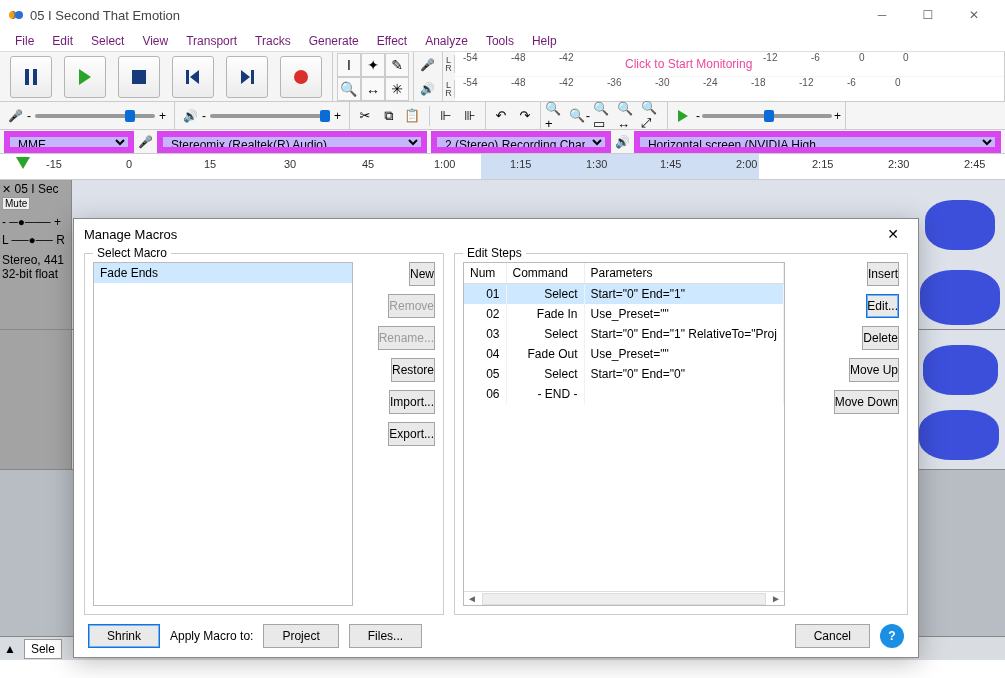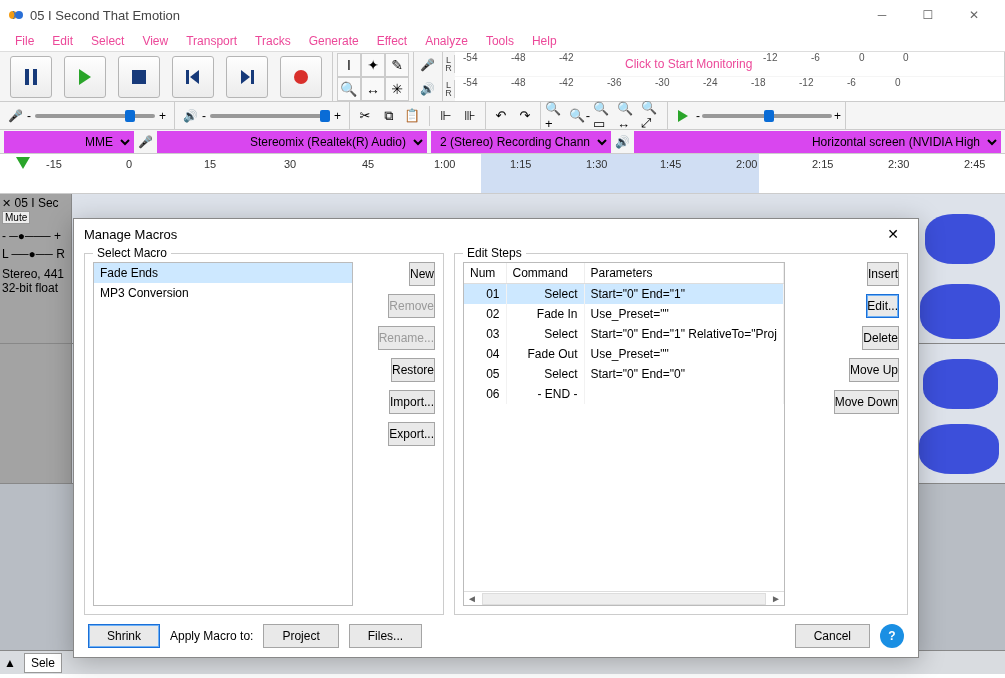"File" .menubar .menuitem { color: #ec4899 -> #701a75 }
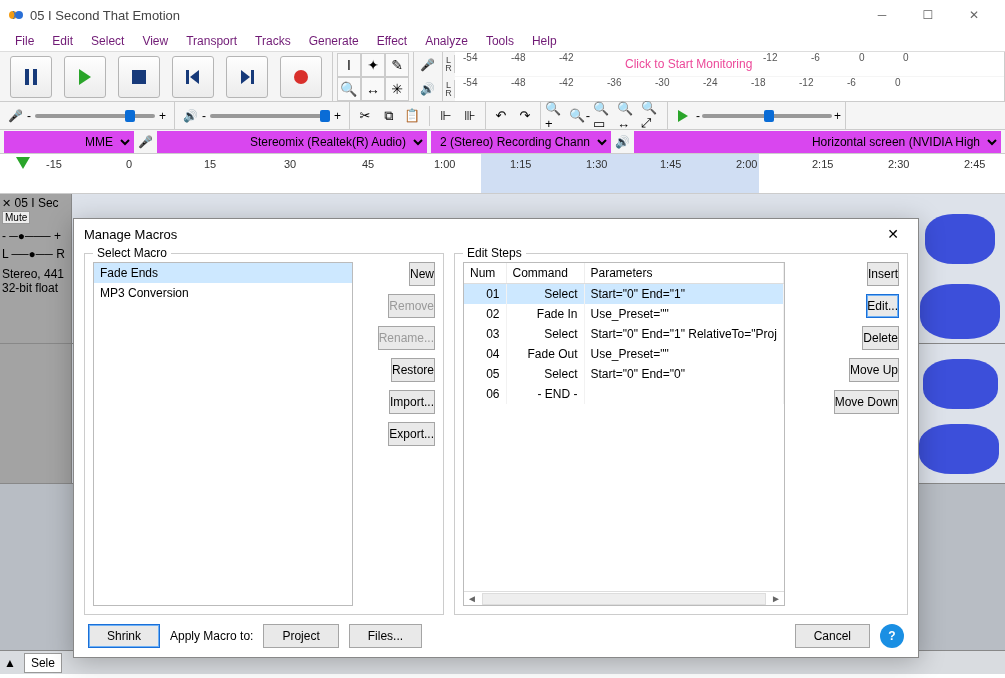"MME" .devrow select { background: #d946ef -> #c4b5fd; border: 1px solid #d946ef -> 6px solid #d946ef; text-align: right -> none }
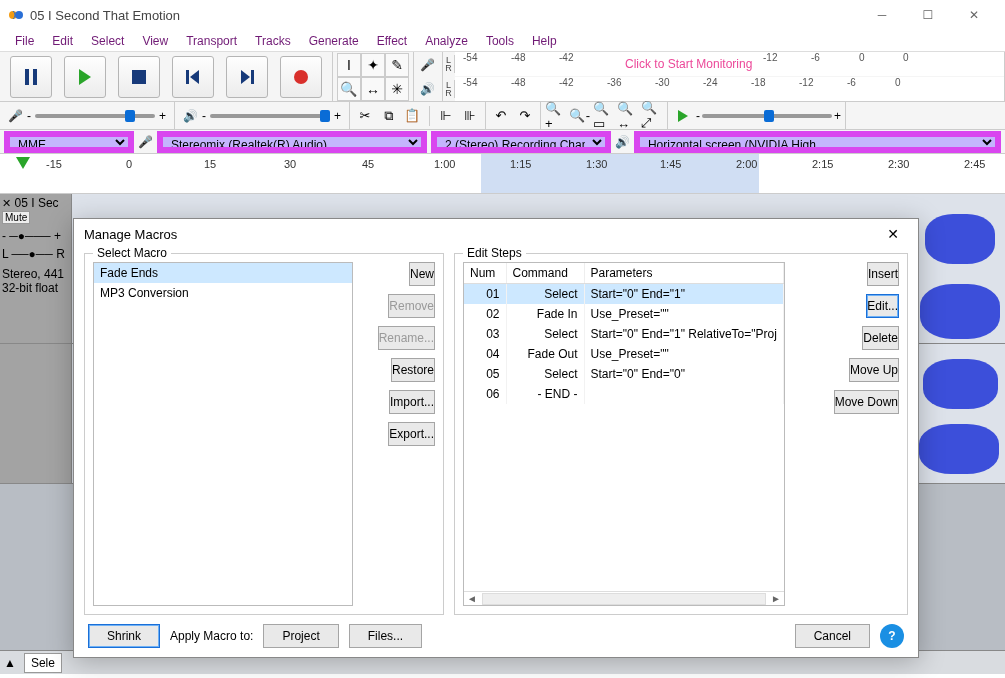"-15" .ruler { height: 40px -> 26px }
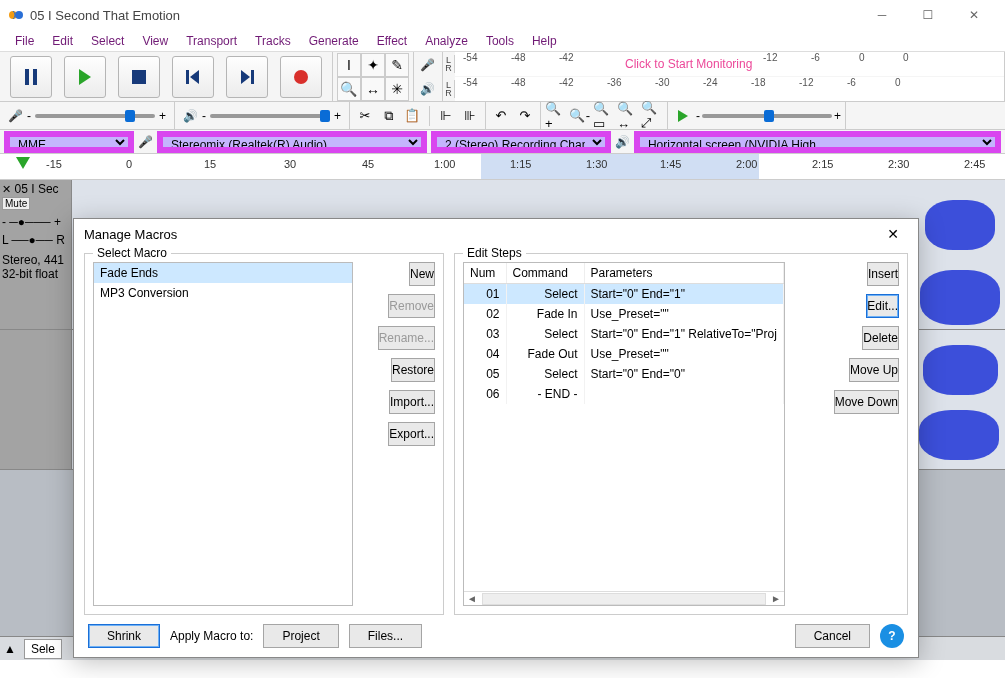"MP3 Conversion" div.row { html: <div>MP3 Conversion</div> -> none }
